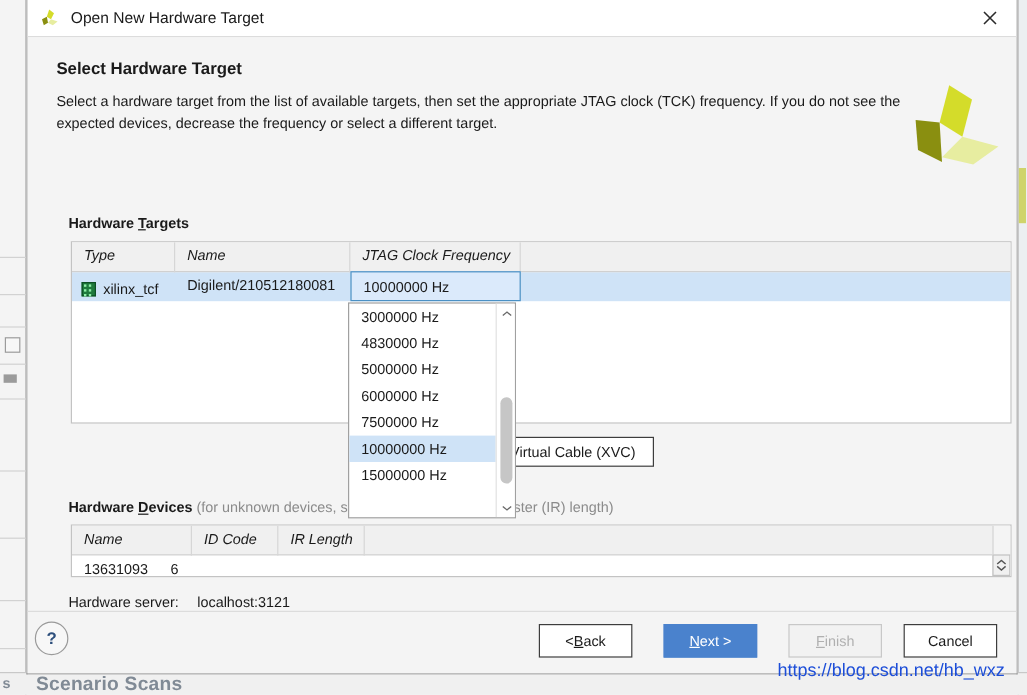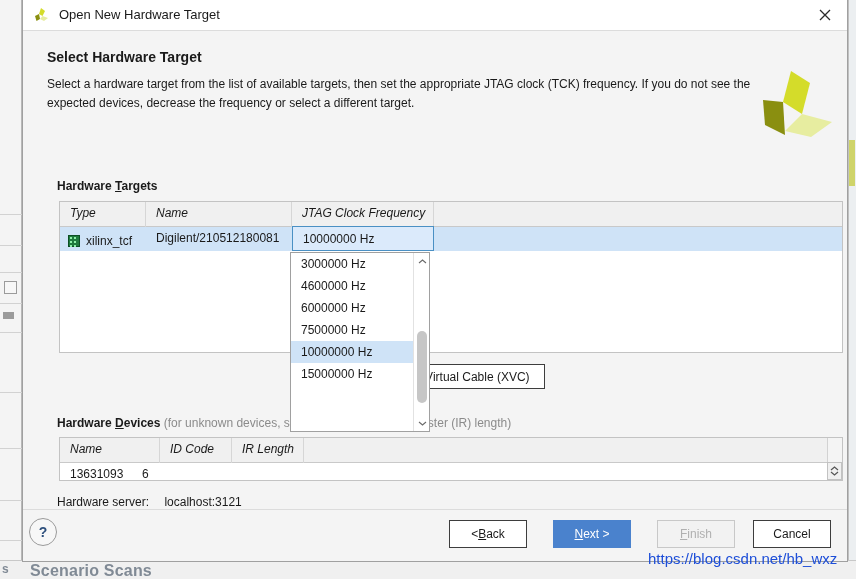"4600000 Hz" div.dd-item { text: 4600000 -> 4830000 }
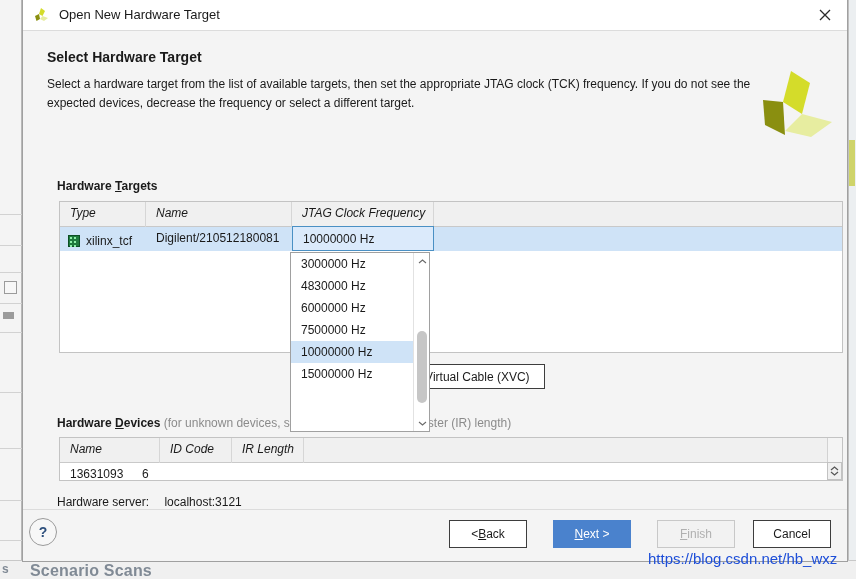"5000000 Hz" div.dd-item { html: none -> <div>5000000 Hz</div> }
